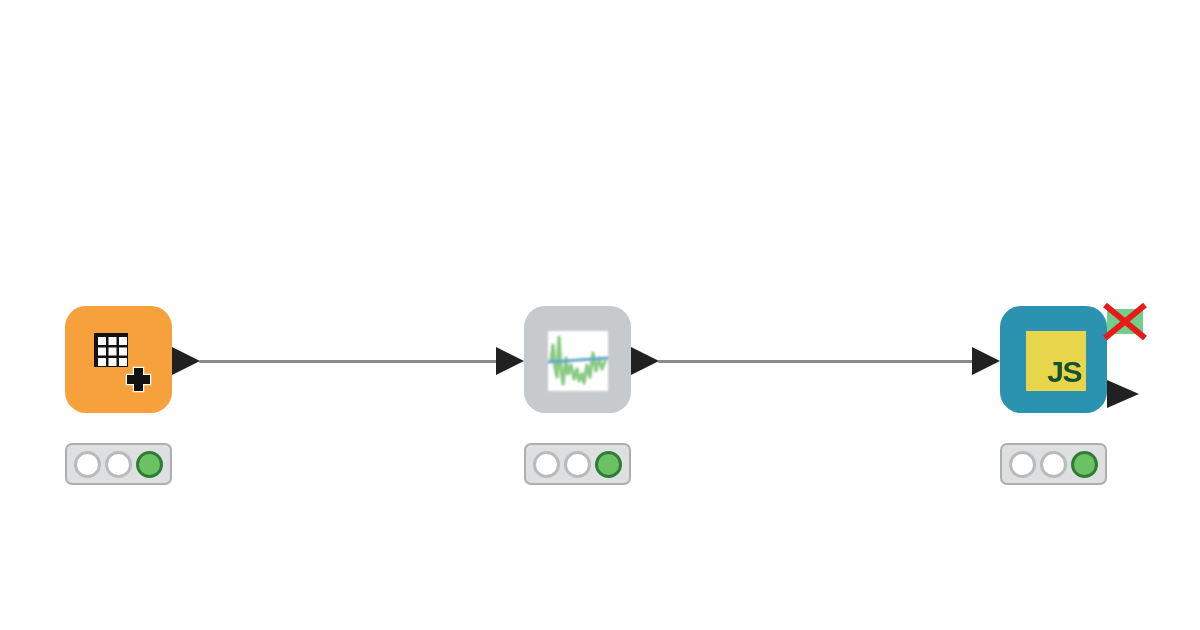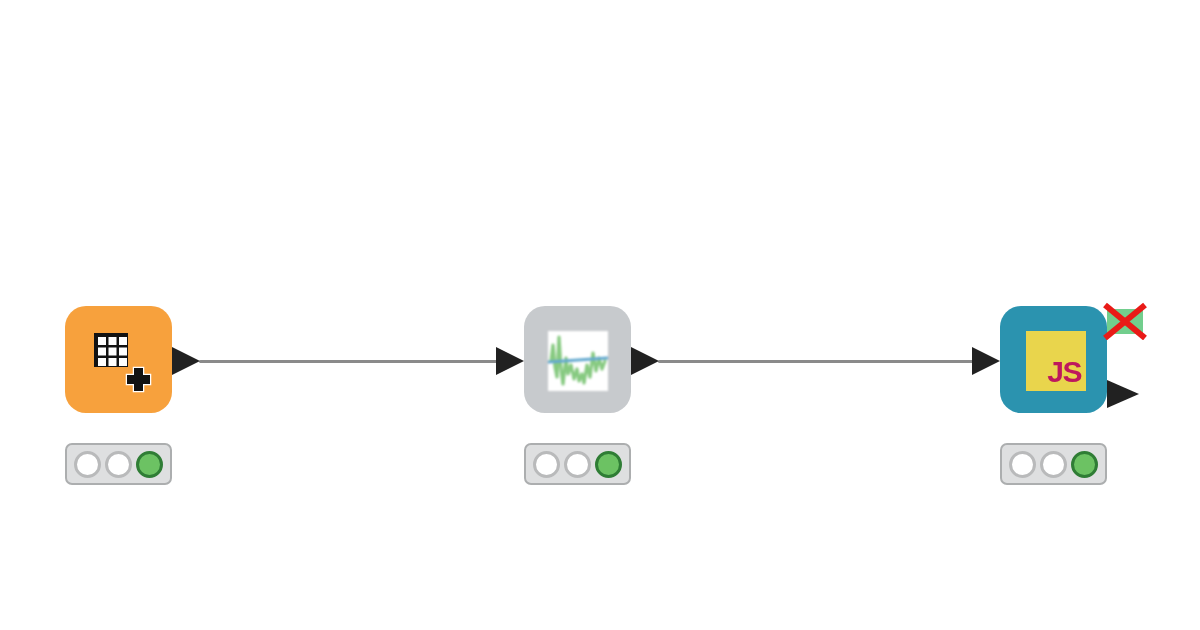"JS" div.js-square { color: #be185d -> #14532d }
